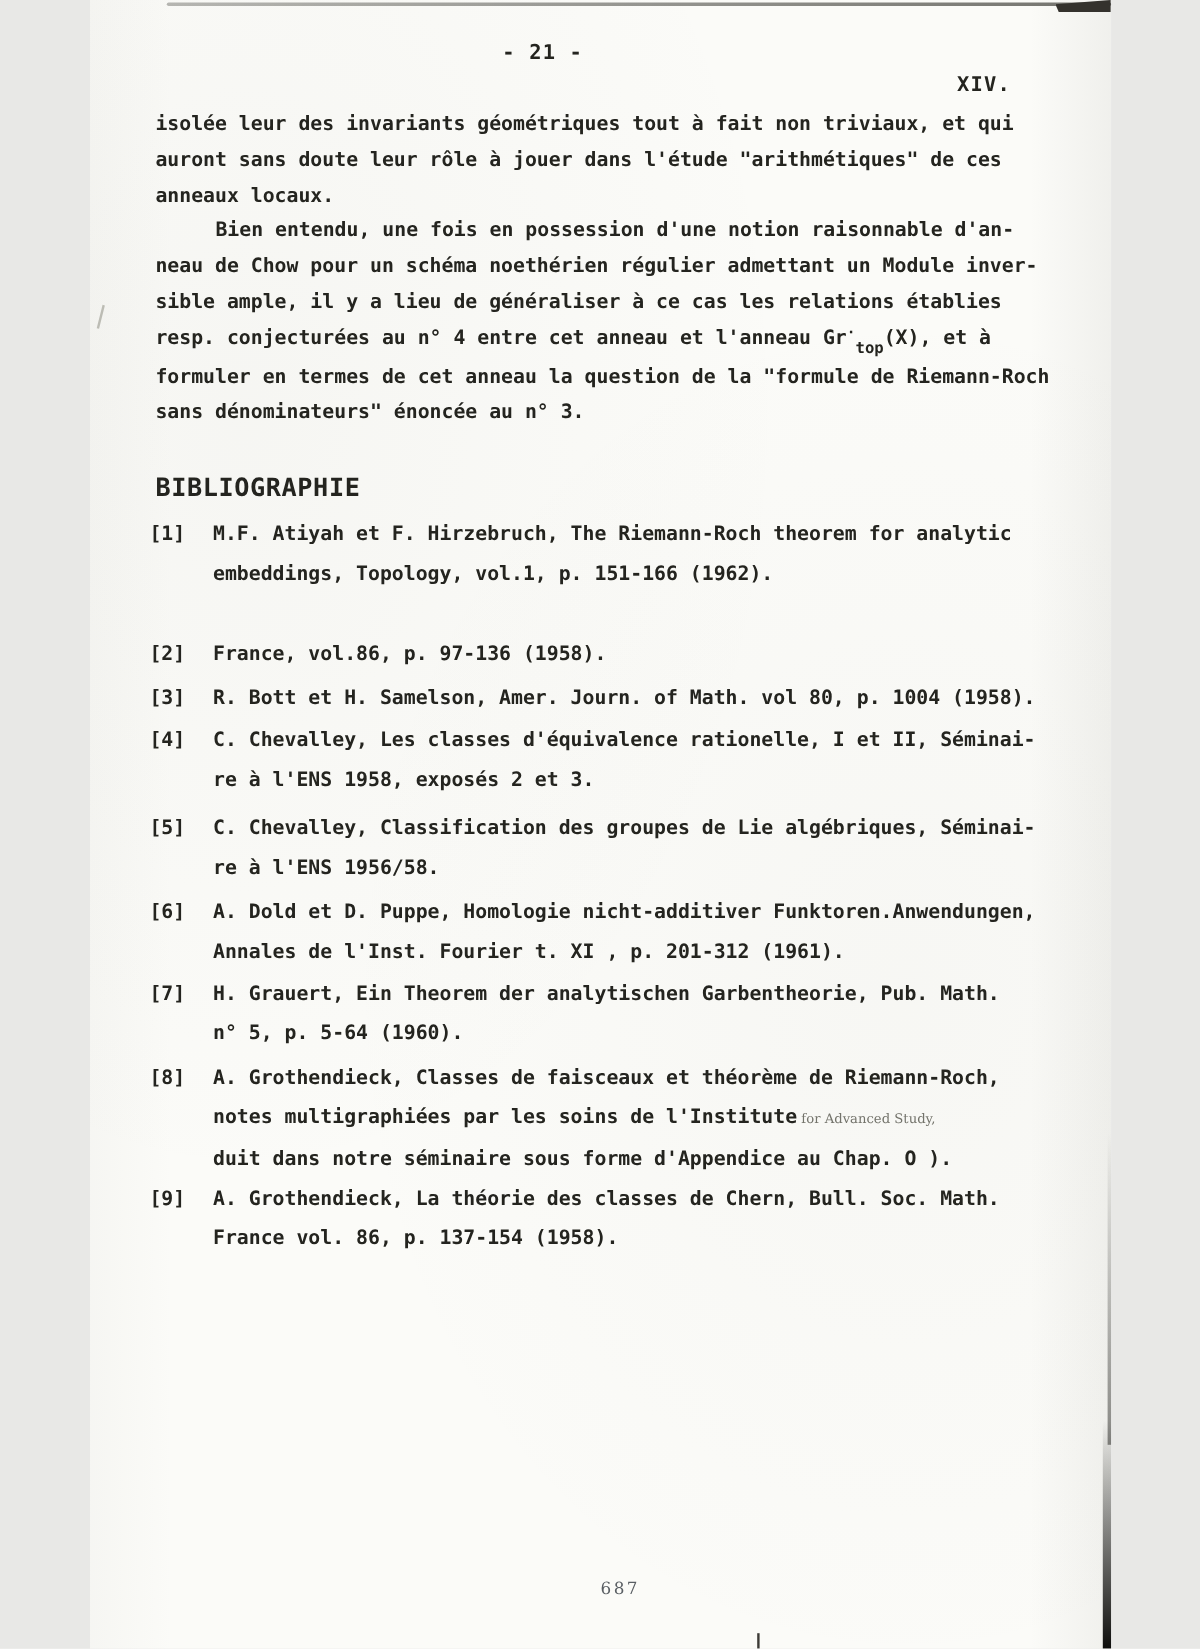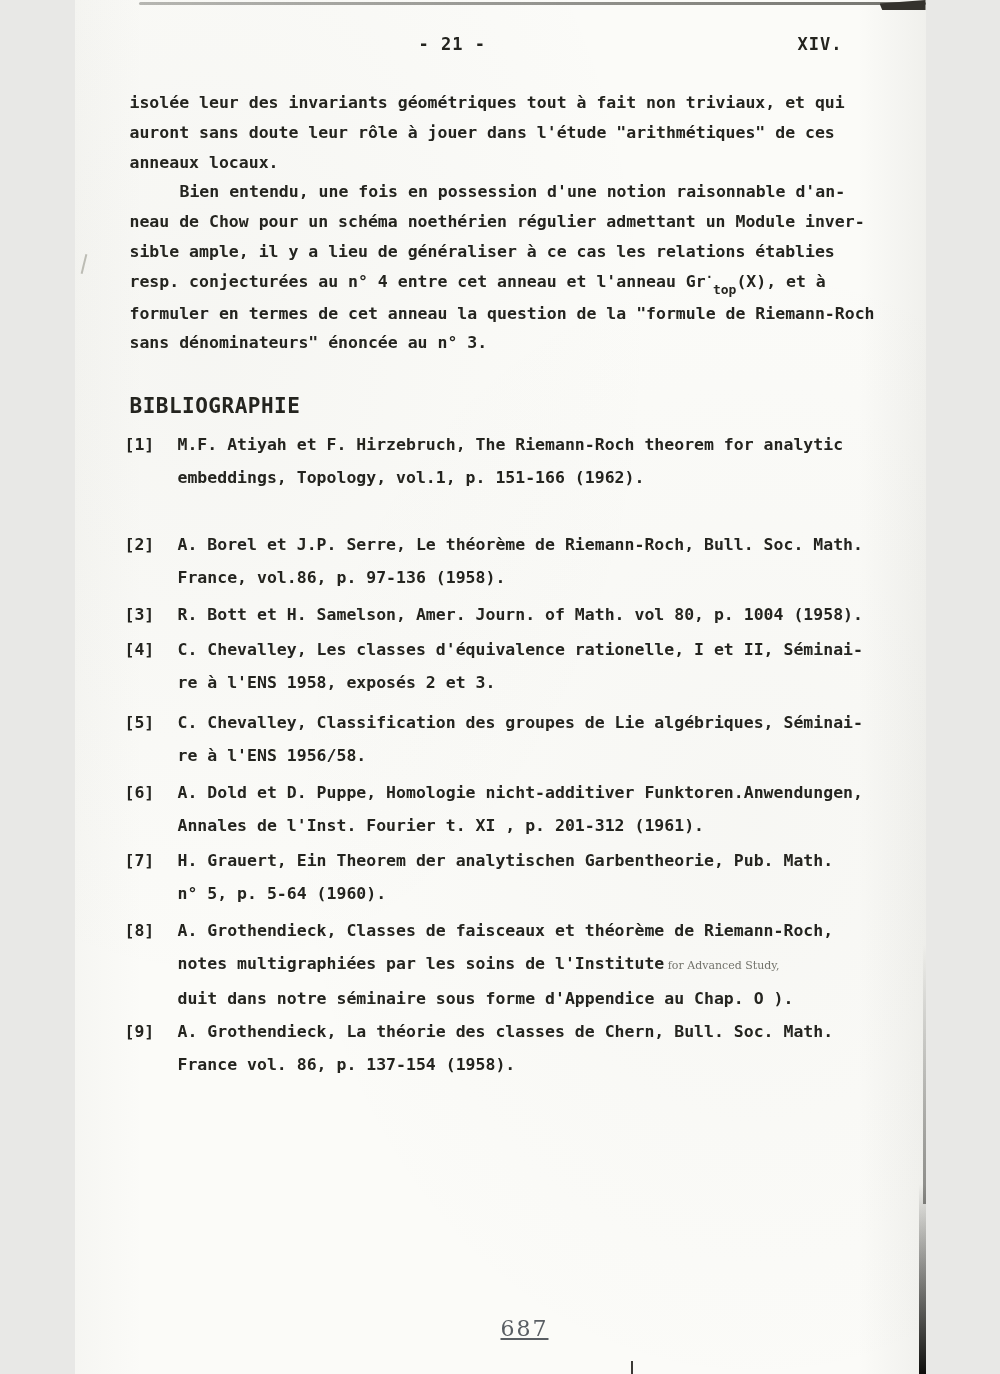"XIV." .hdr-right { margin-top: none -> 27px }
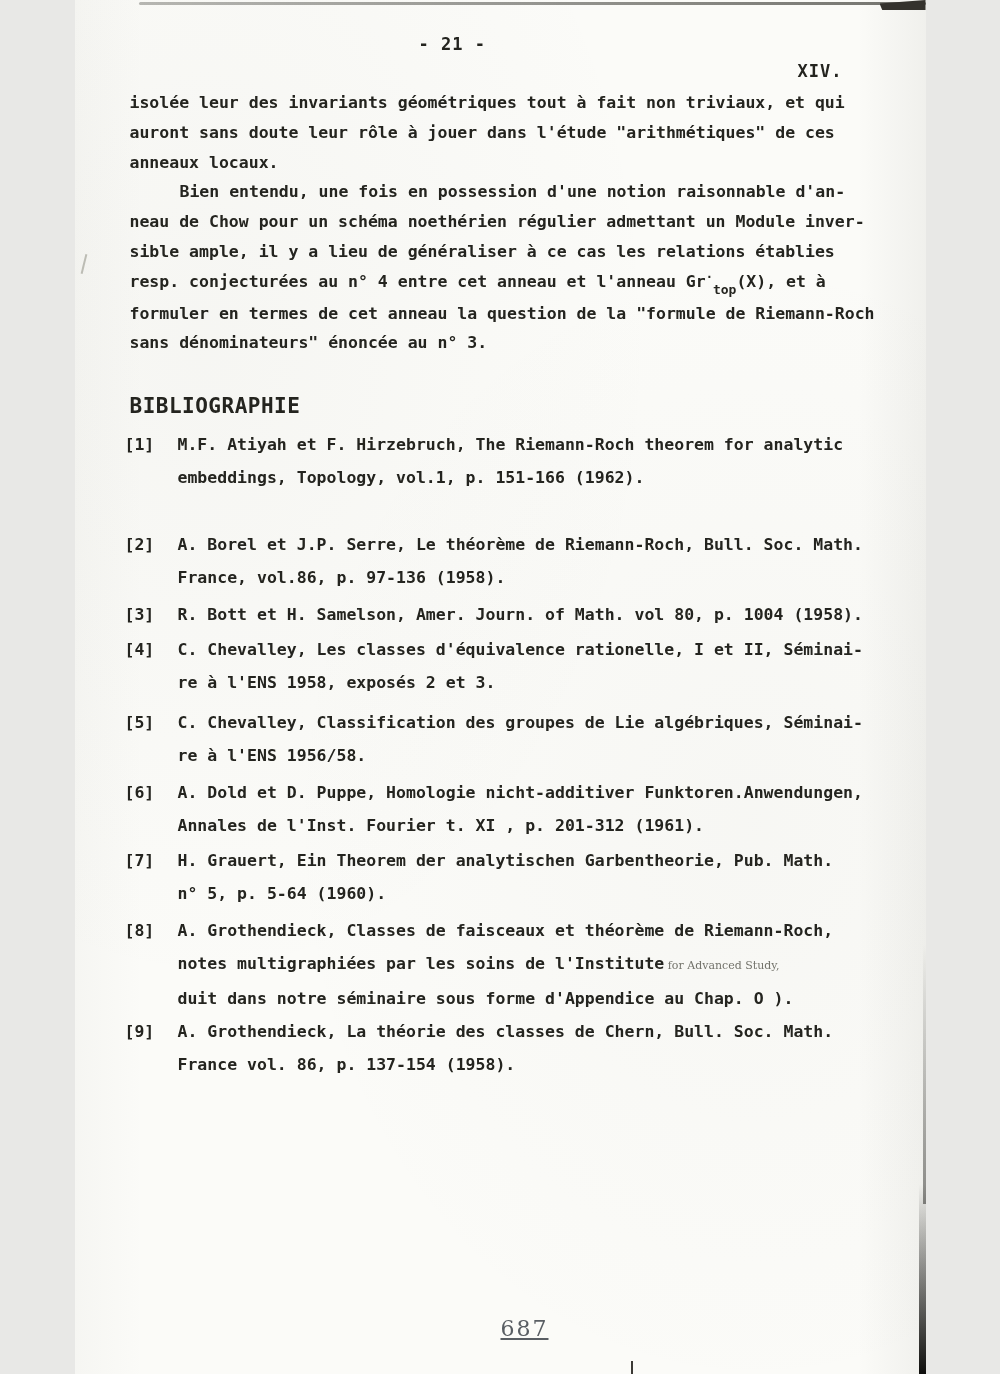"A. Borel et J.P. Serre," div.line { html: <div>A. Borel et J.P. Serre, Le théorème de Riemann-Roch, Bull. Soc. Math.</div> -> none }
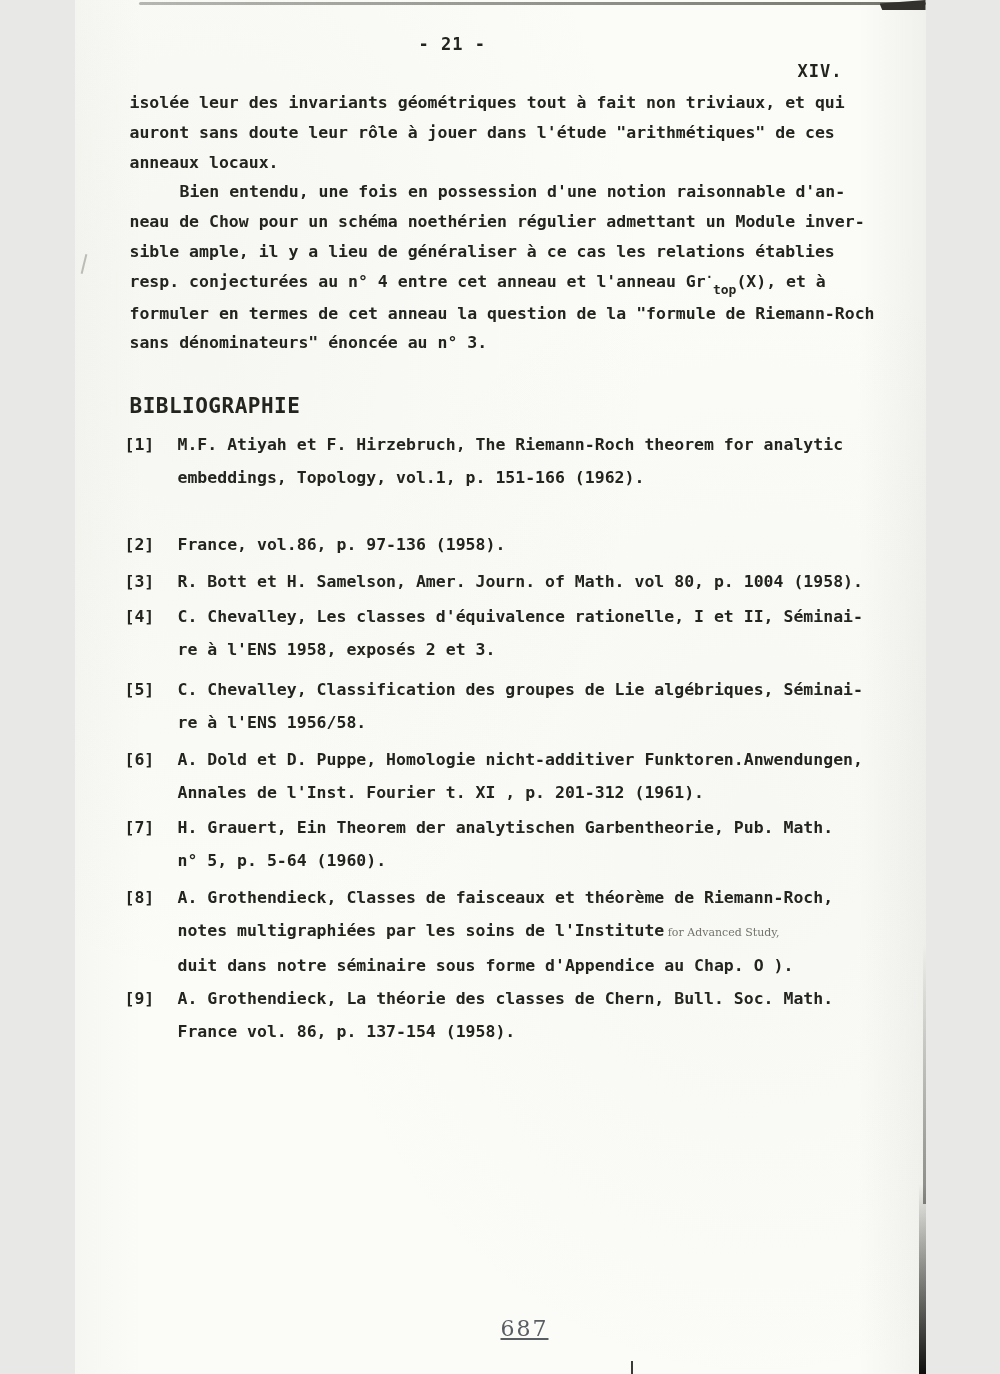"687" .page-num { font-size: 22px -> 14px; text-decoration: underline -> none }
